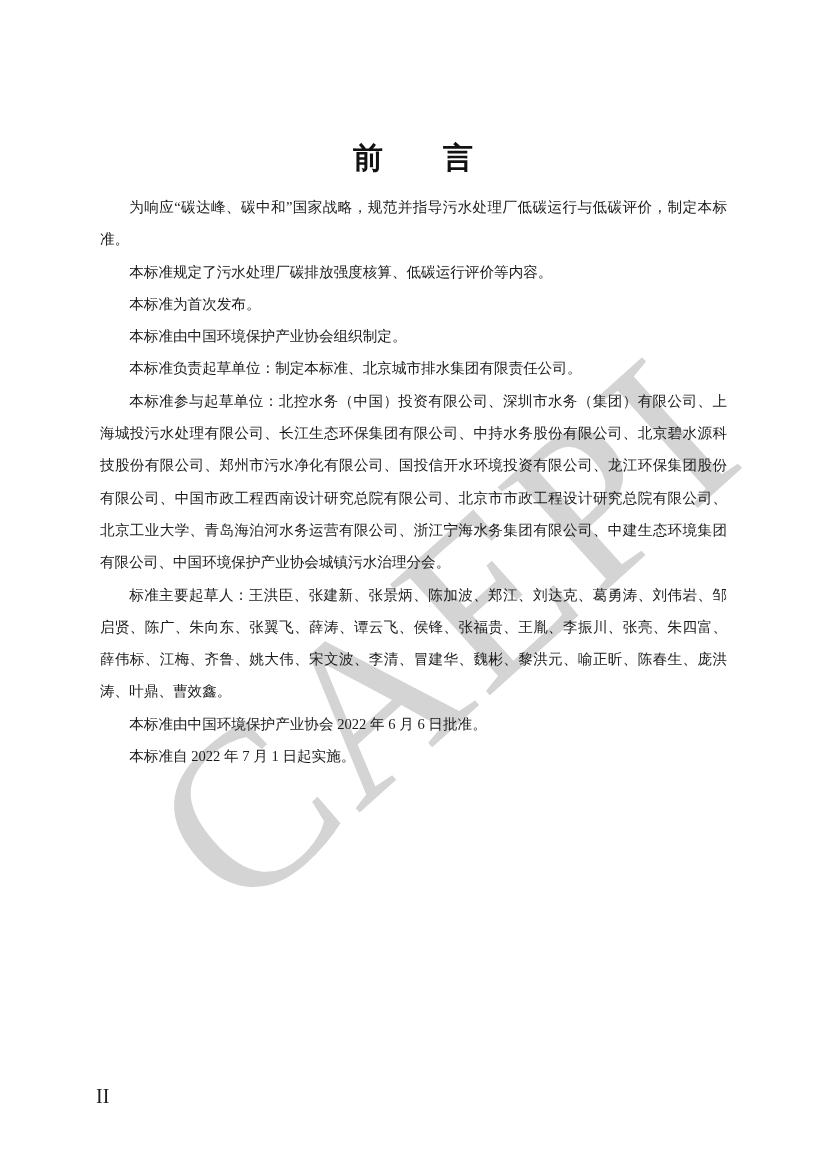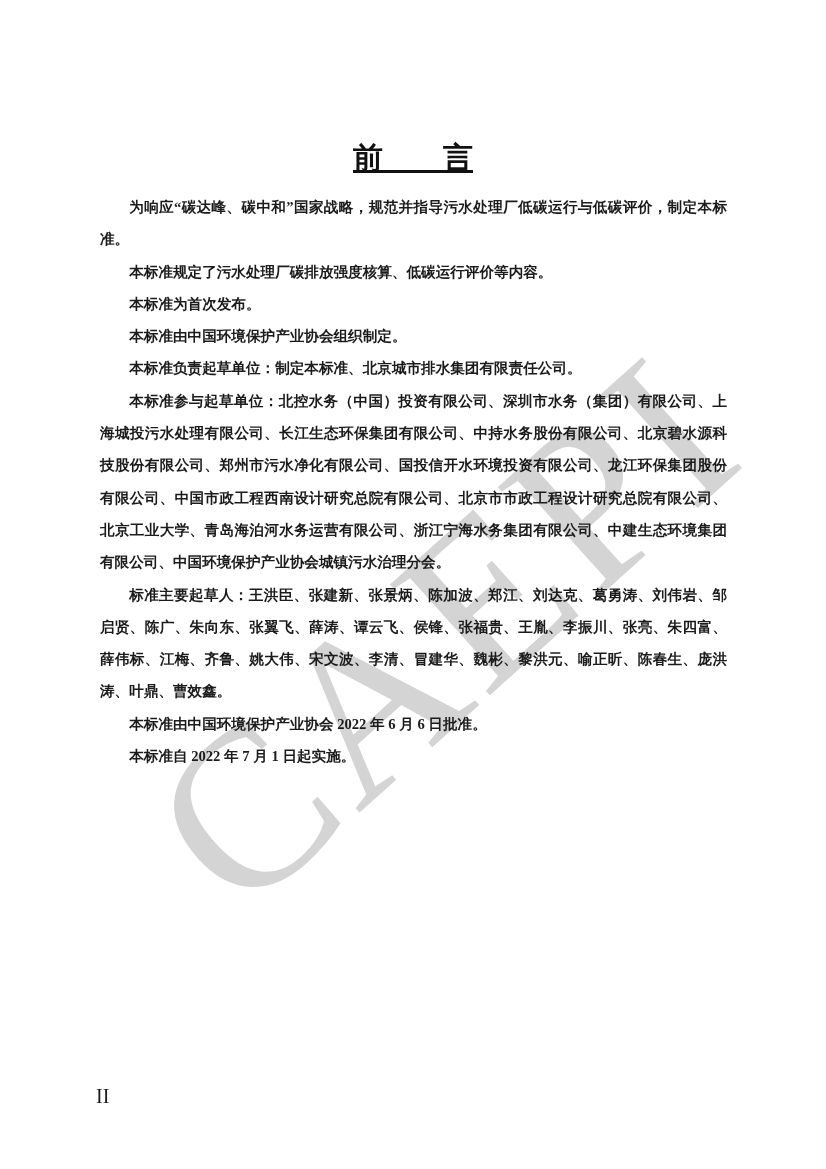"前 言" .doc-title { text-decoration: underline -> none }
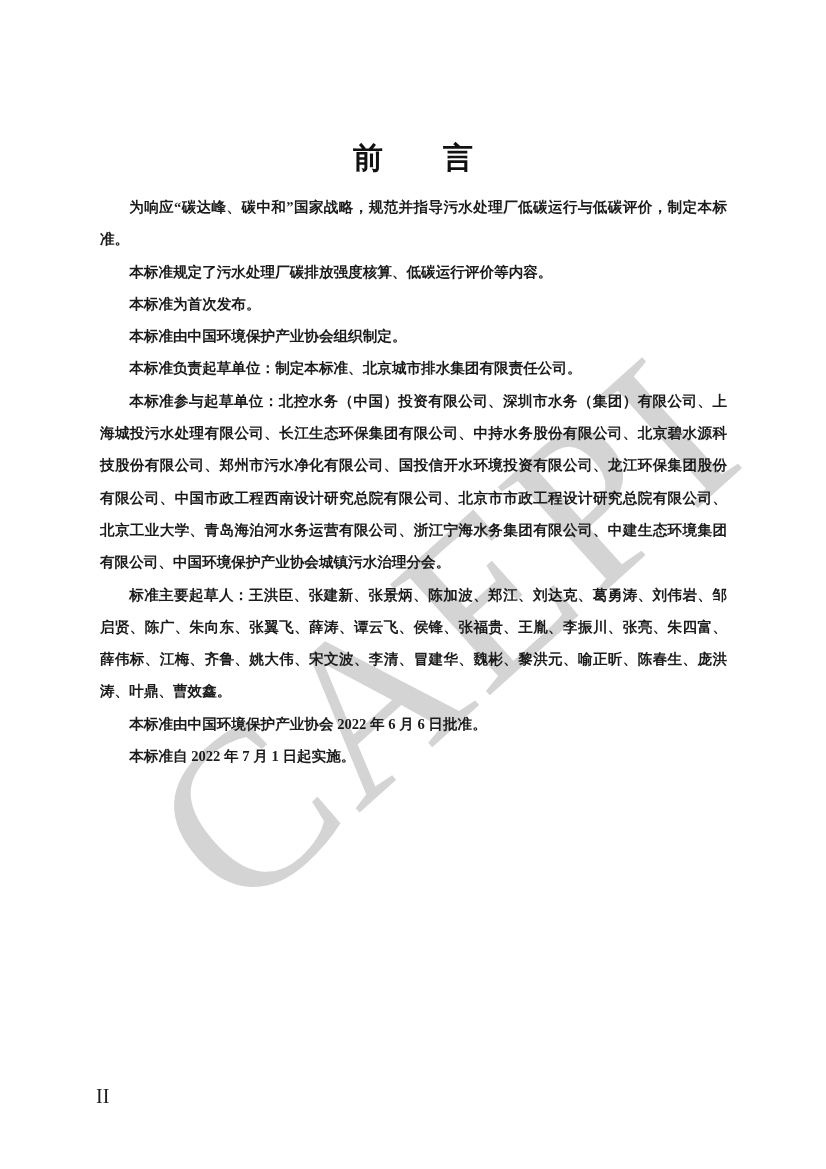"为响应“碳达峰、碳中和”国家战略，规范并指导污水处理厂低碳运行与低碳评价，制定本" .paragraphs p { font-weight: bold -> none }
